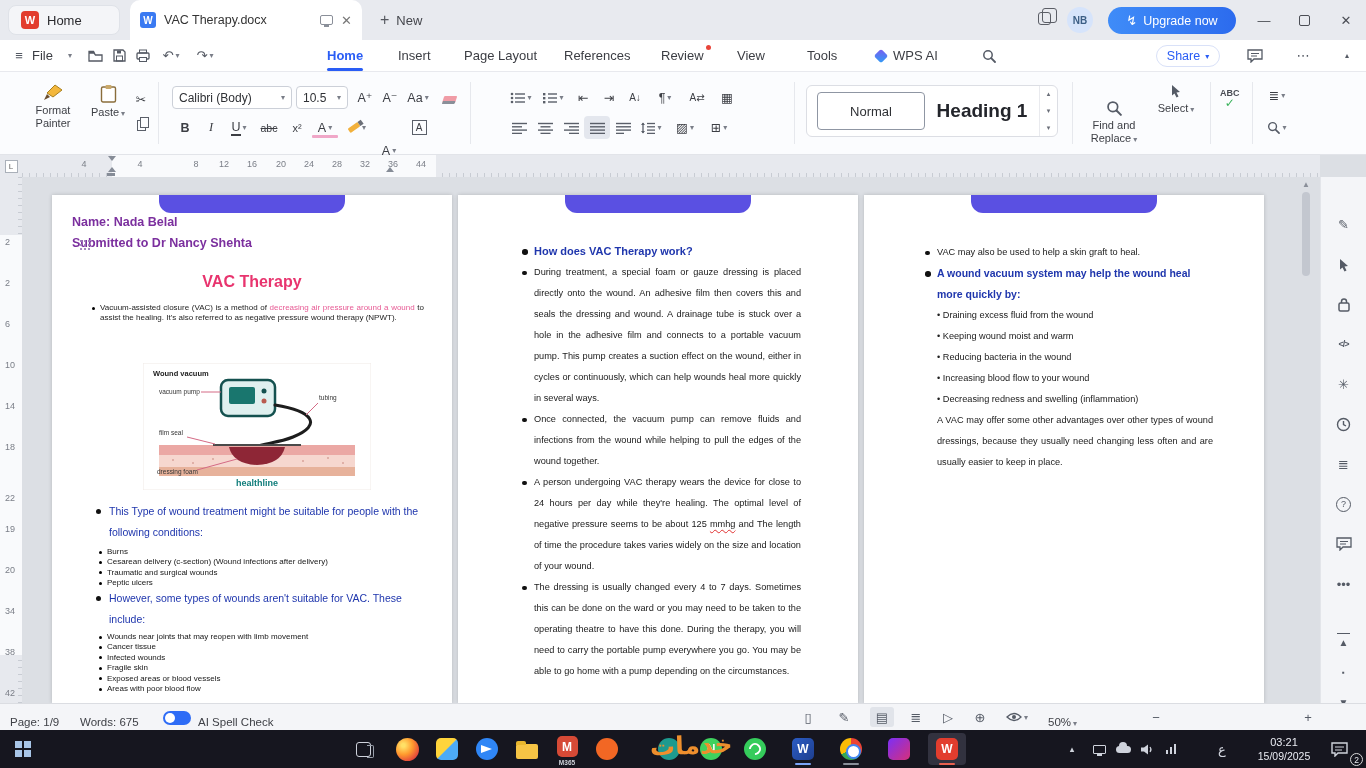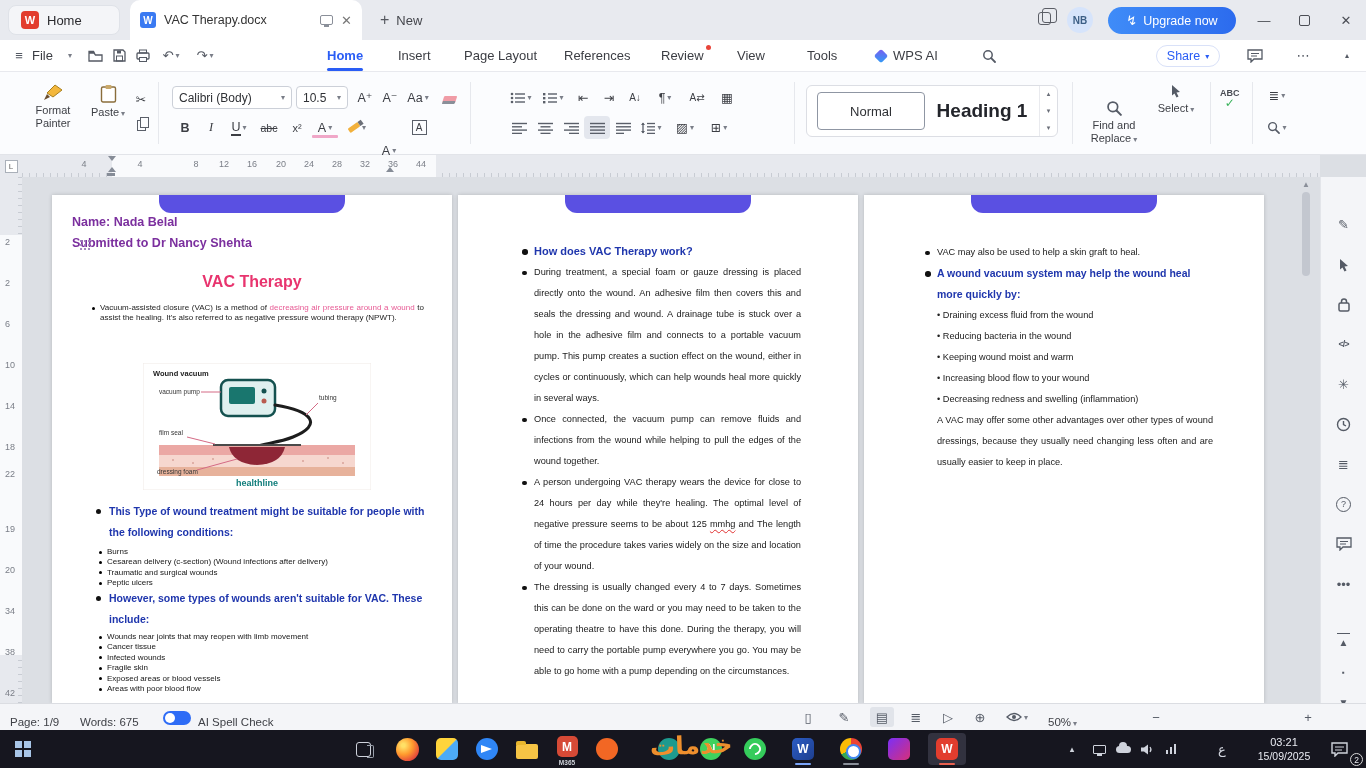"• Reducing bacteria in the" div.dash-item { order: before "• Keeping wound moist and" -> after "• Keeping wound moist and" }
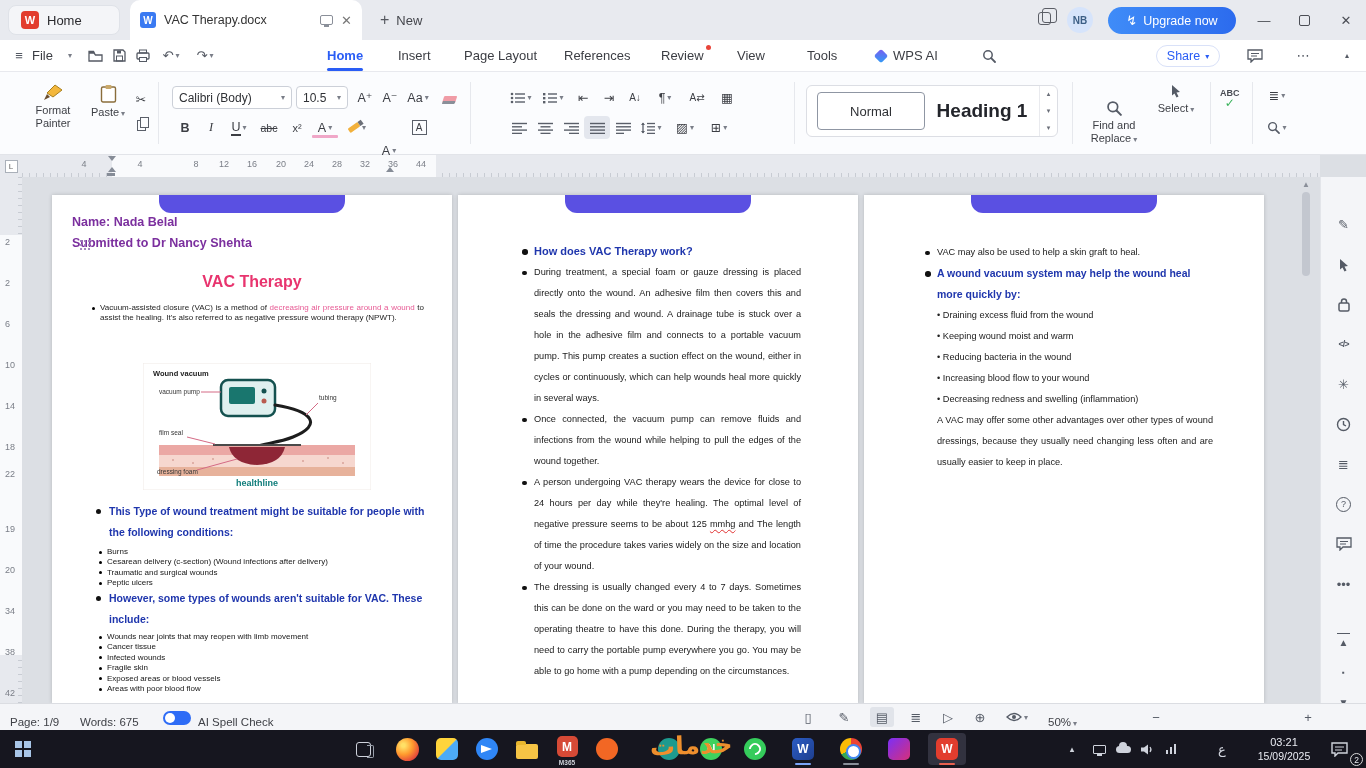"22" span.vnum { top: 292px -> 316px }
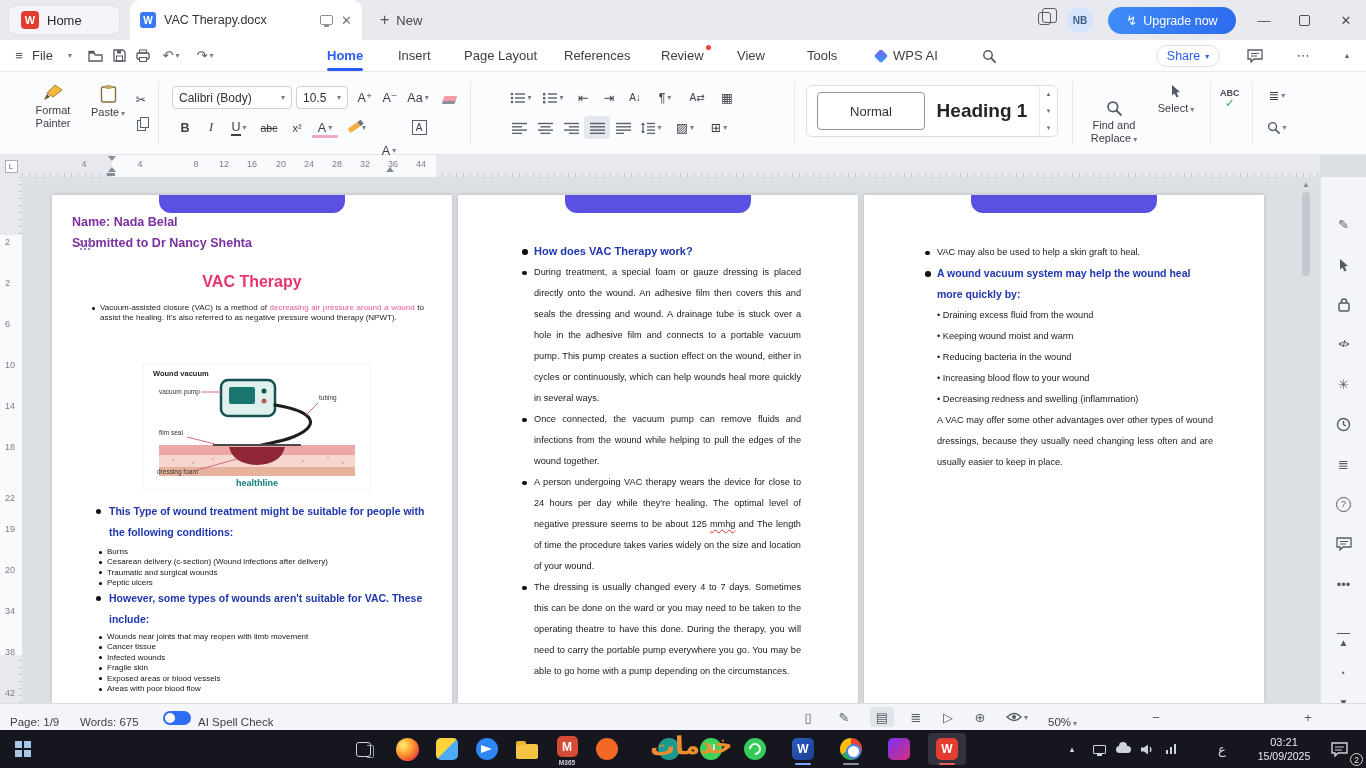"This Type of wound treatment" .p1-h { font-weight: bold -> normal }
